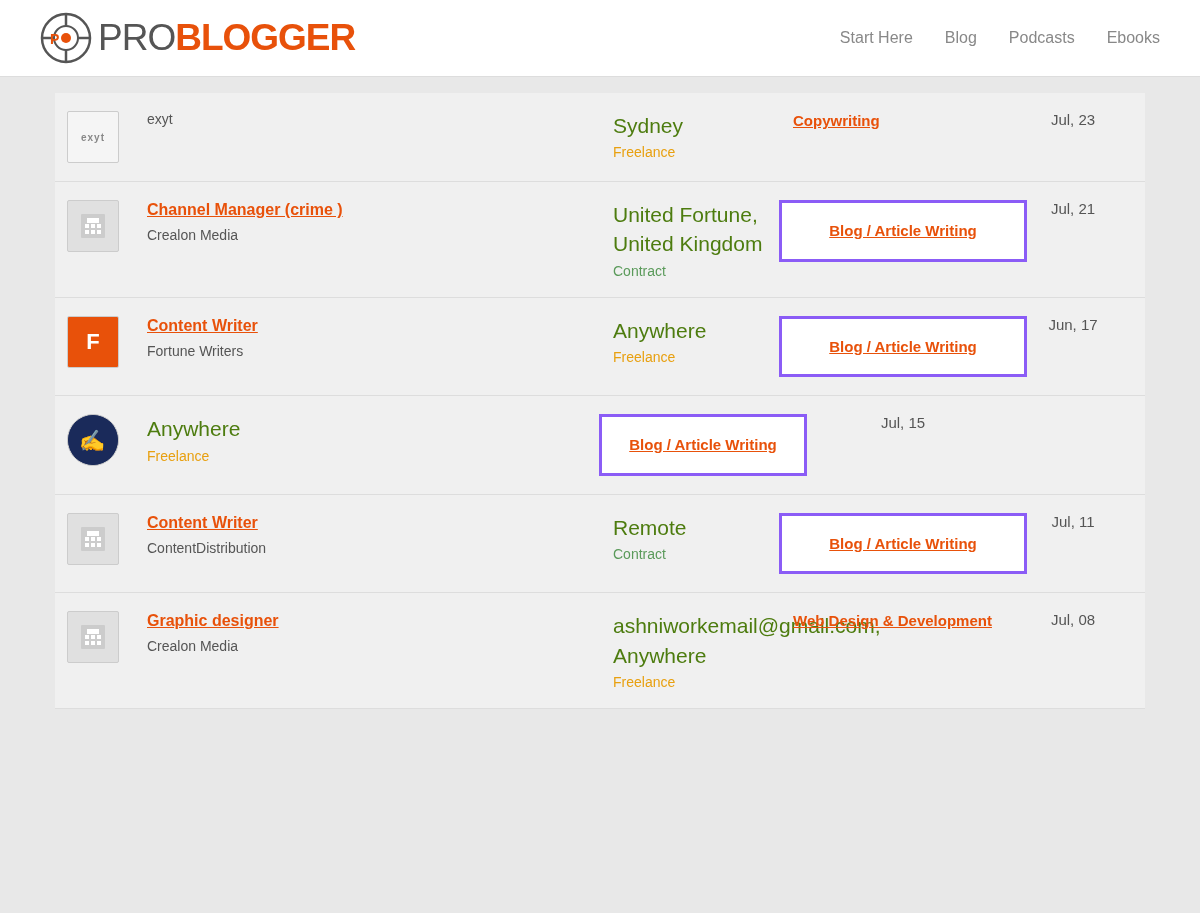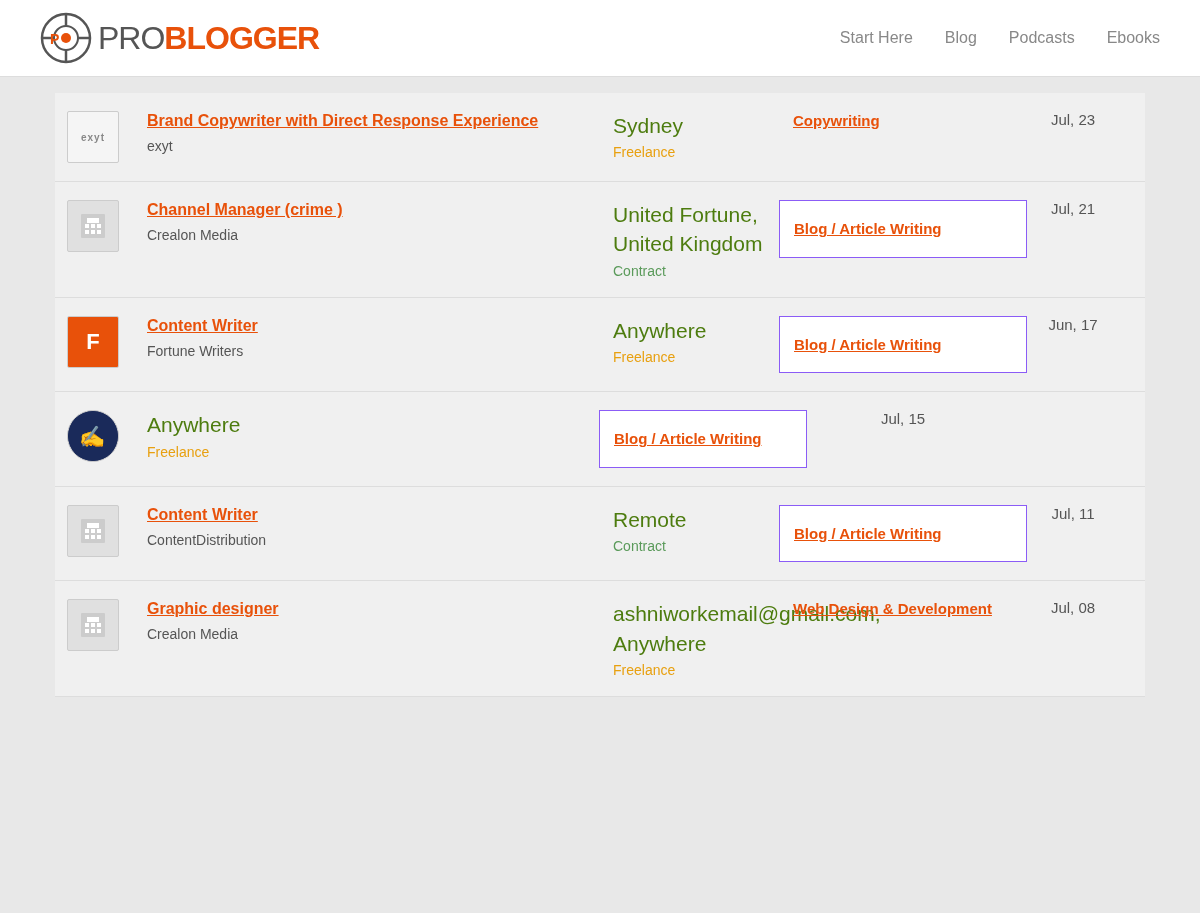"PROBLOGGER" .logo-text { font-size: 32px -> 37px }
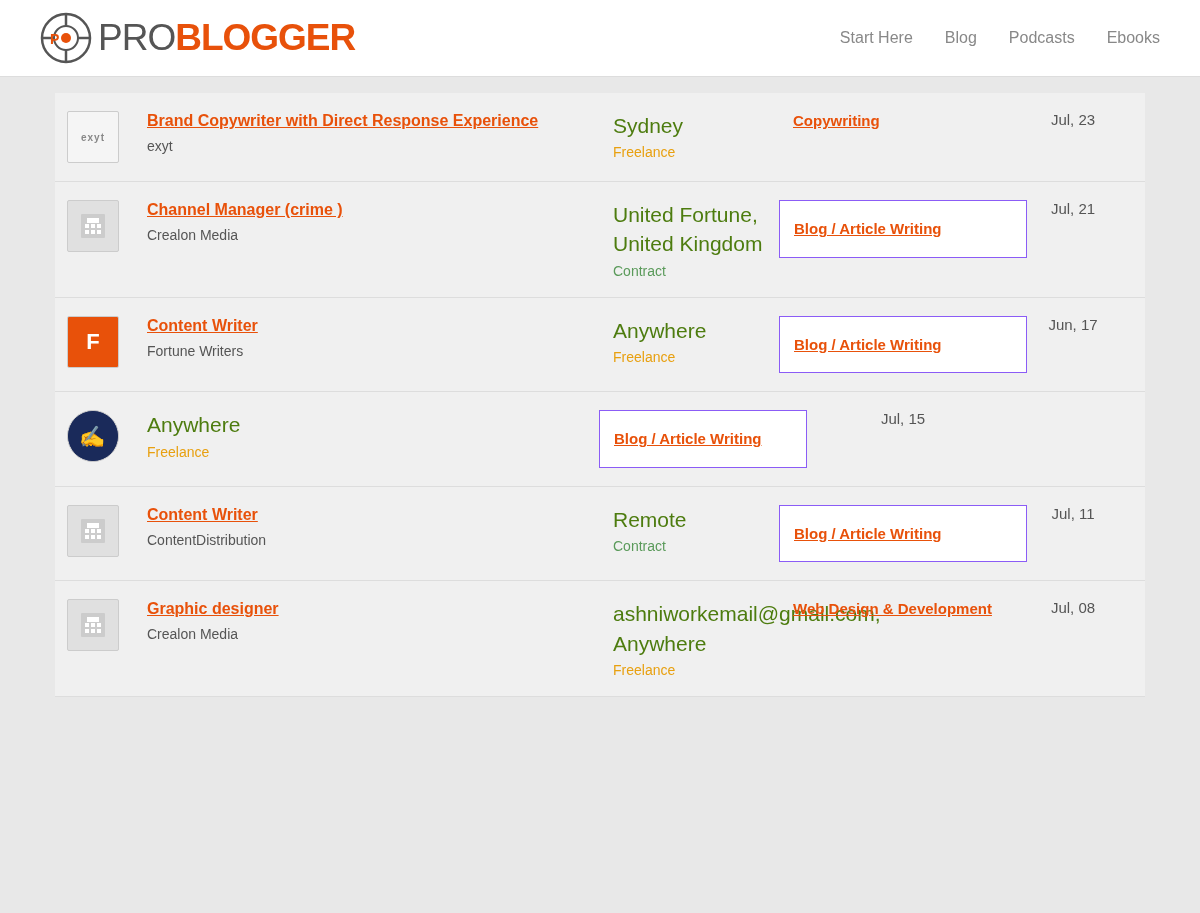"Brand Copywriter with Direct Response" div.job-title { html: <div>Brand Copywriter with Direct Response Experience</div> -> none }
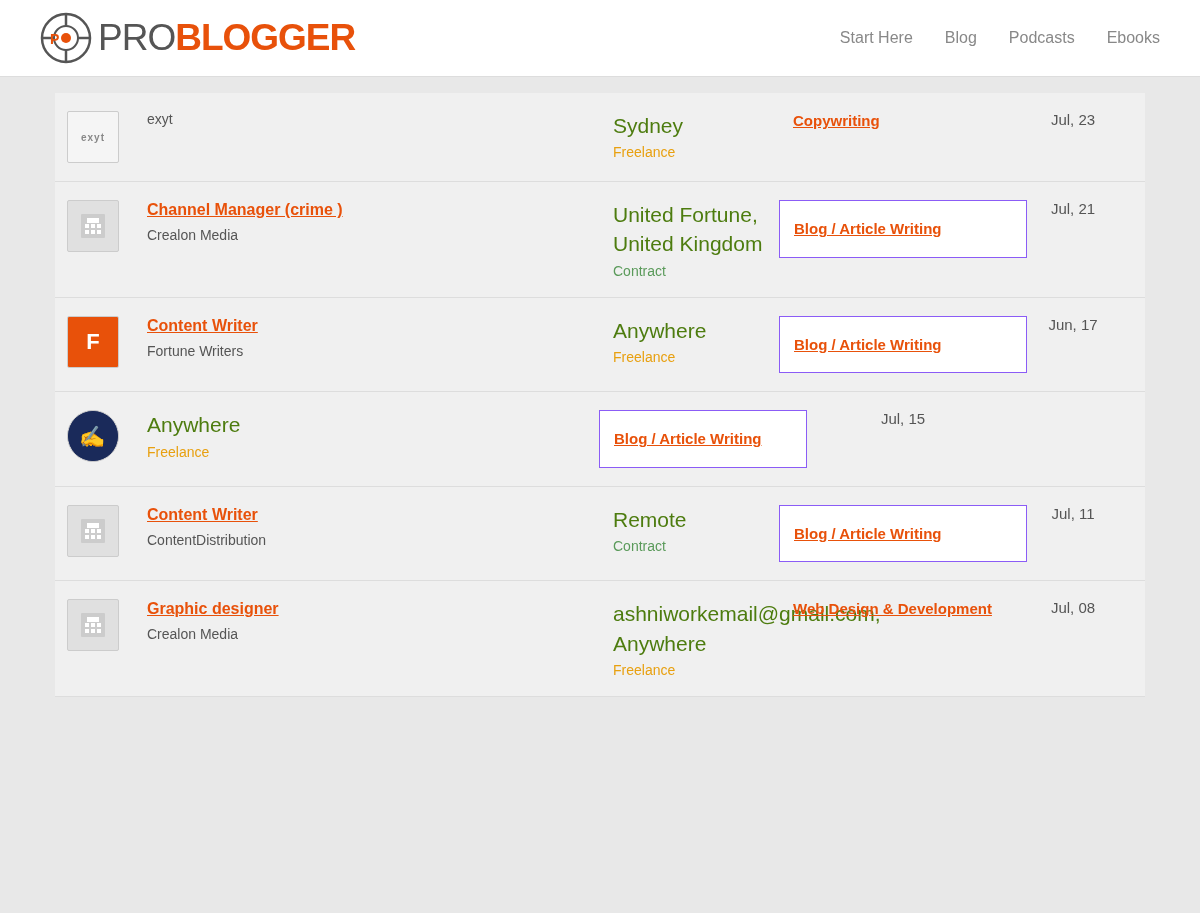"Blog / Article Writing" .category-highlight { border: 1px solid #8b5cf6 -> 3px solid #8b5cf6; text-align: none -> center }
